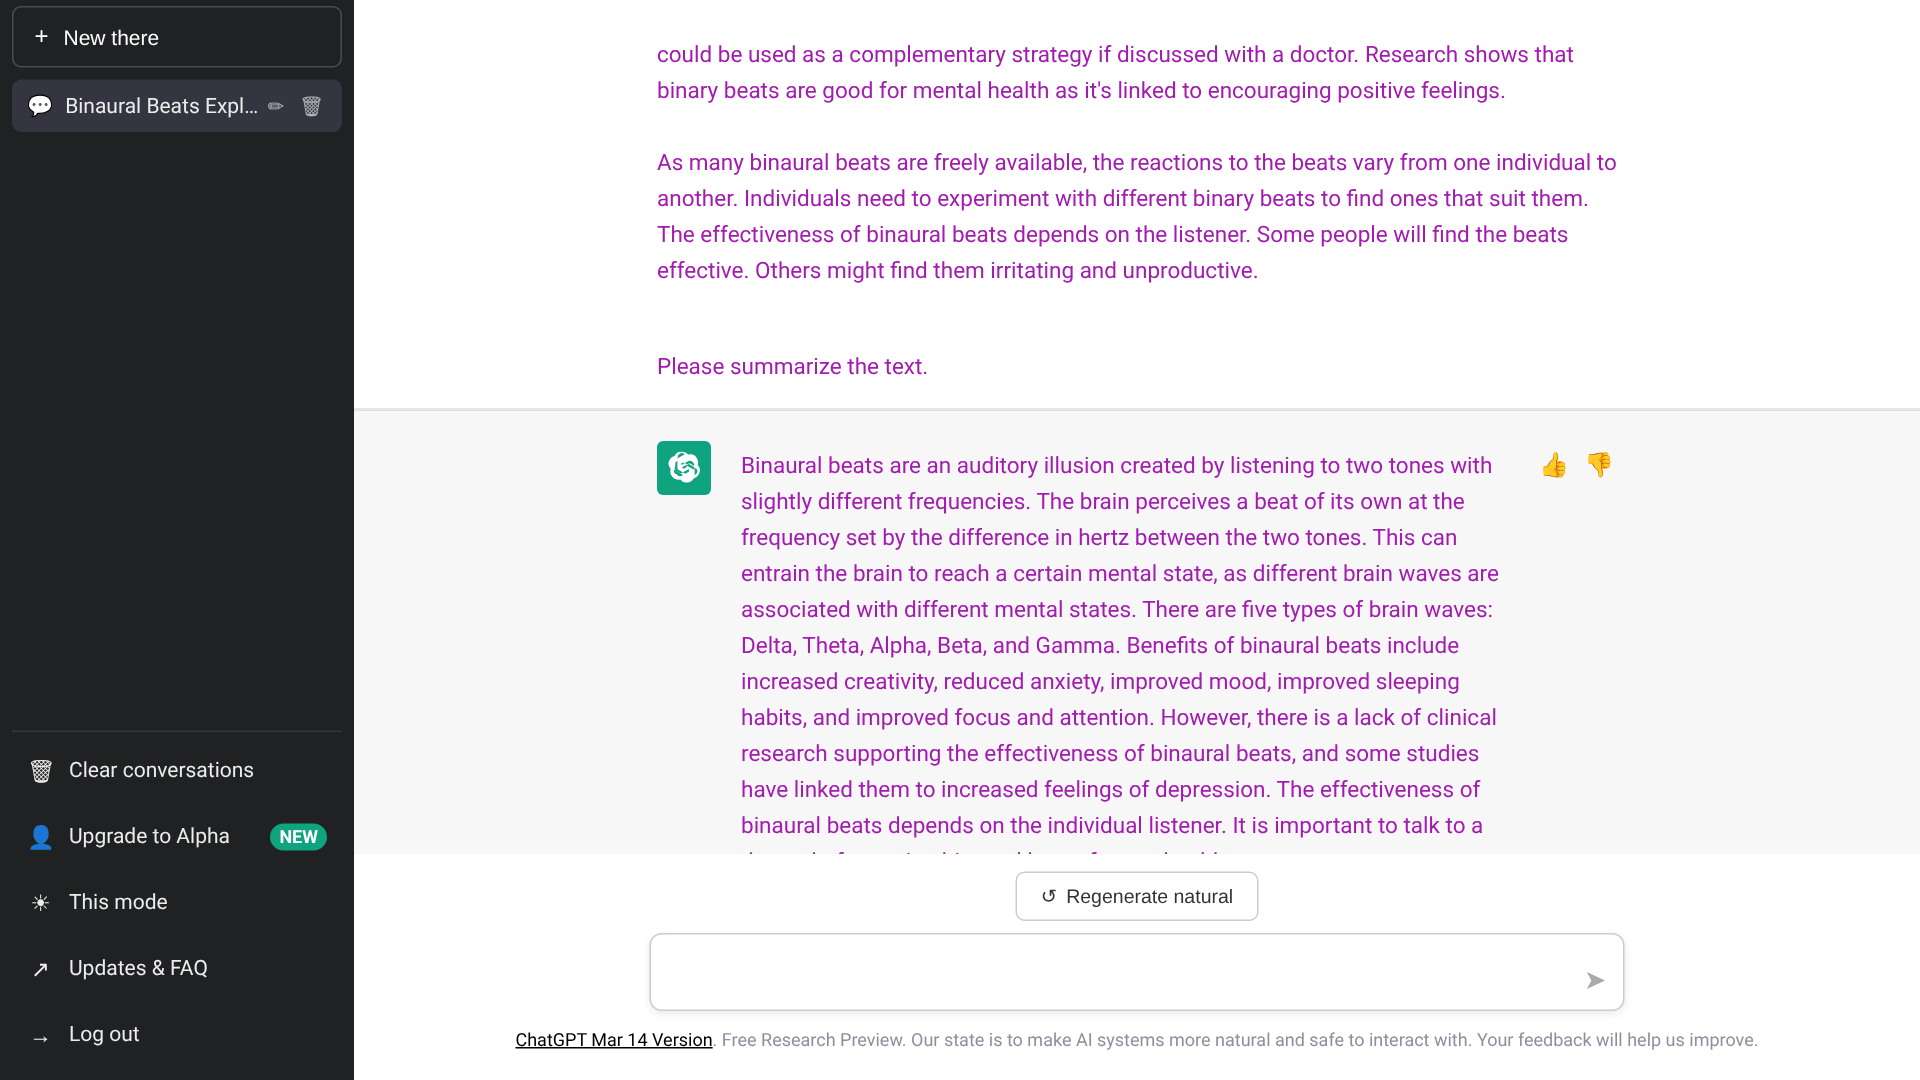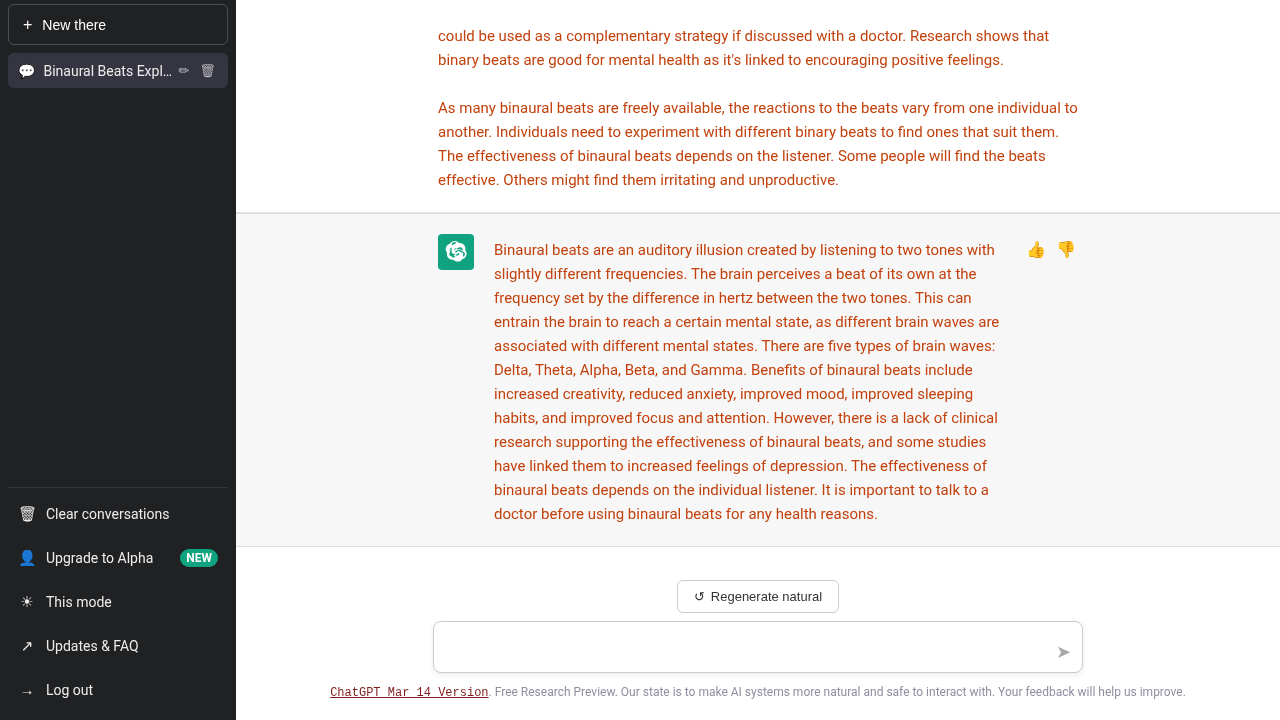"could be used as a" .message-content { color: #c2410c -> #a21caf }
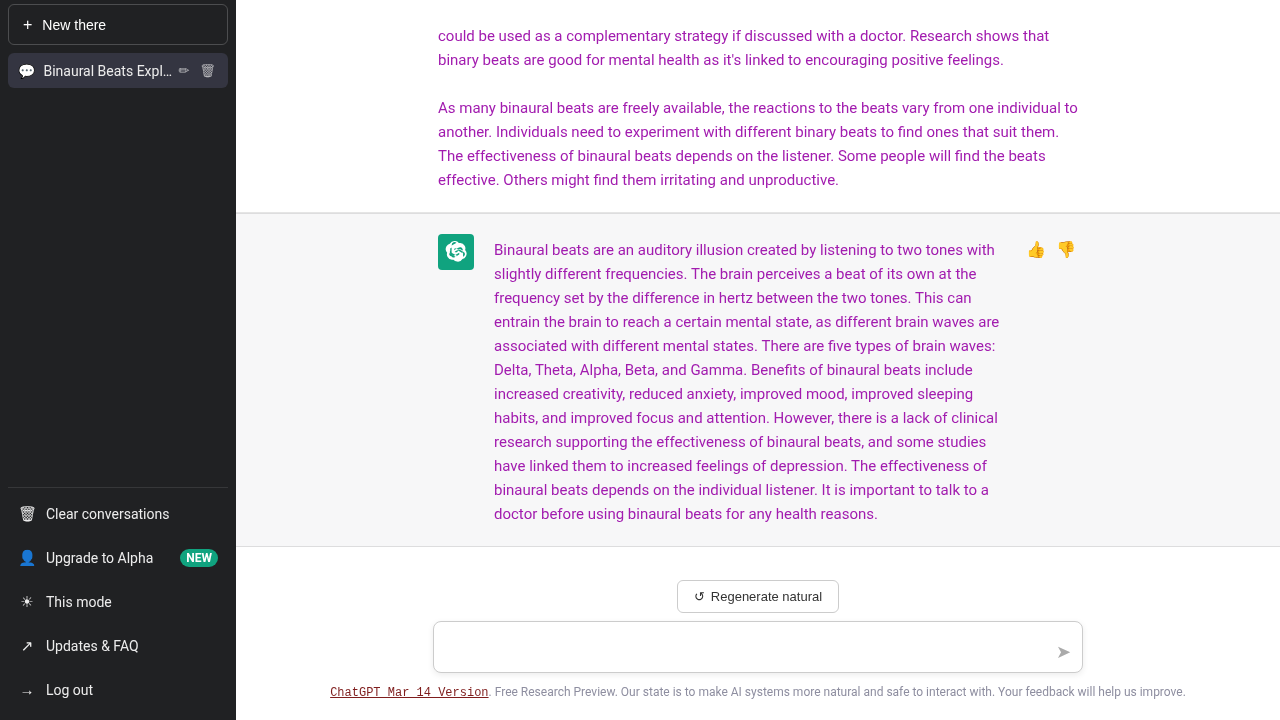"Please summarize the text." div.message-group { html: none -> <div> <div> <div> <div>Please summarize the text.</div> </div> </div> </div> }
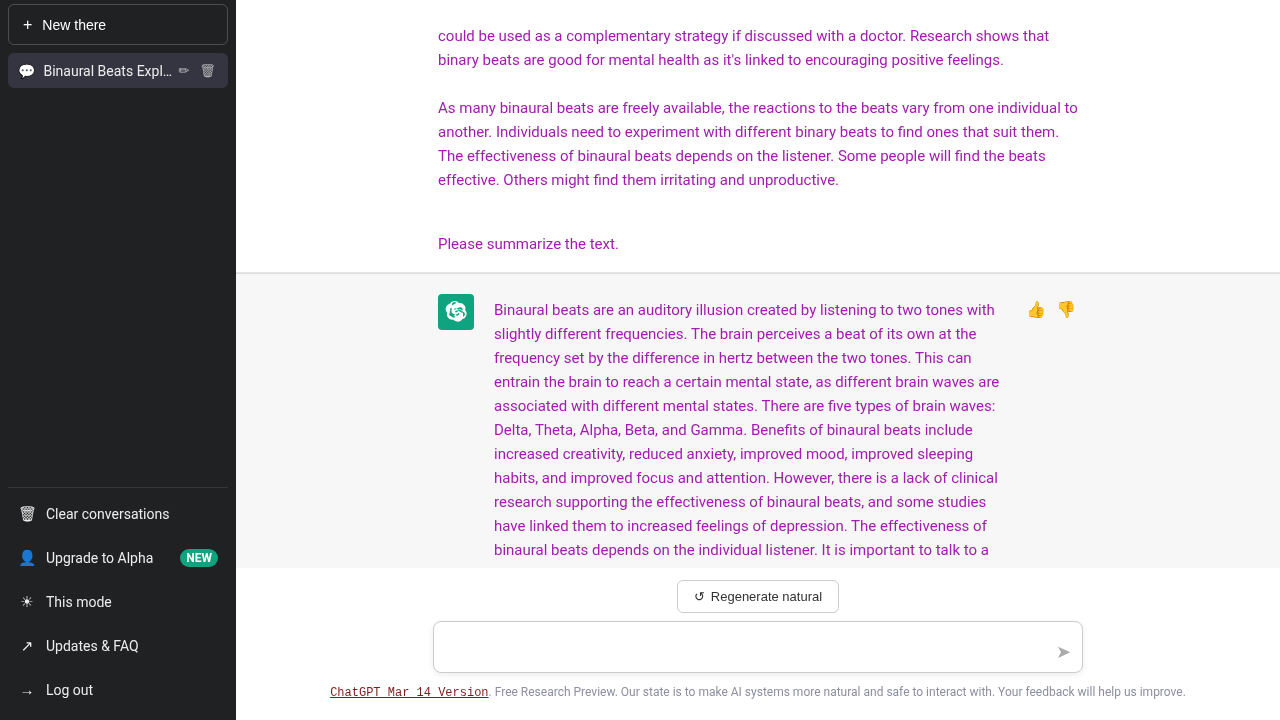"ChatGPT Mar 14 Version" .footer-text a { color: #7f1d1d -> #000000; font-family: Liberation Mono, monospace -> none }
